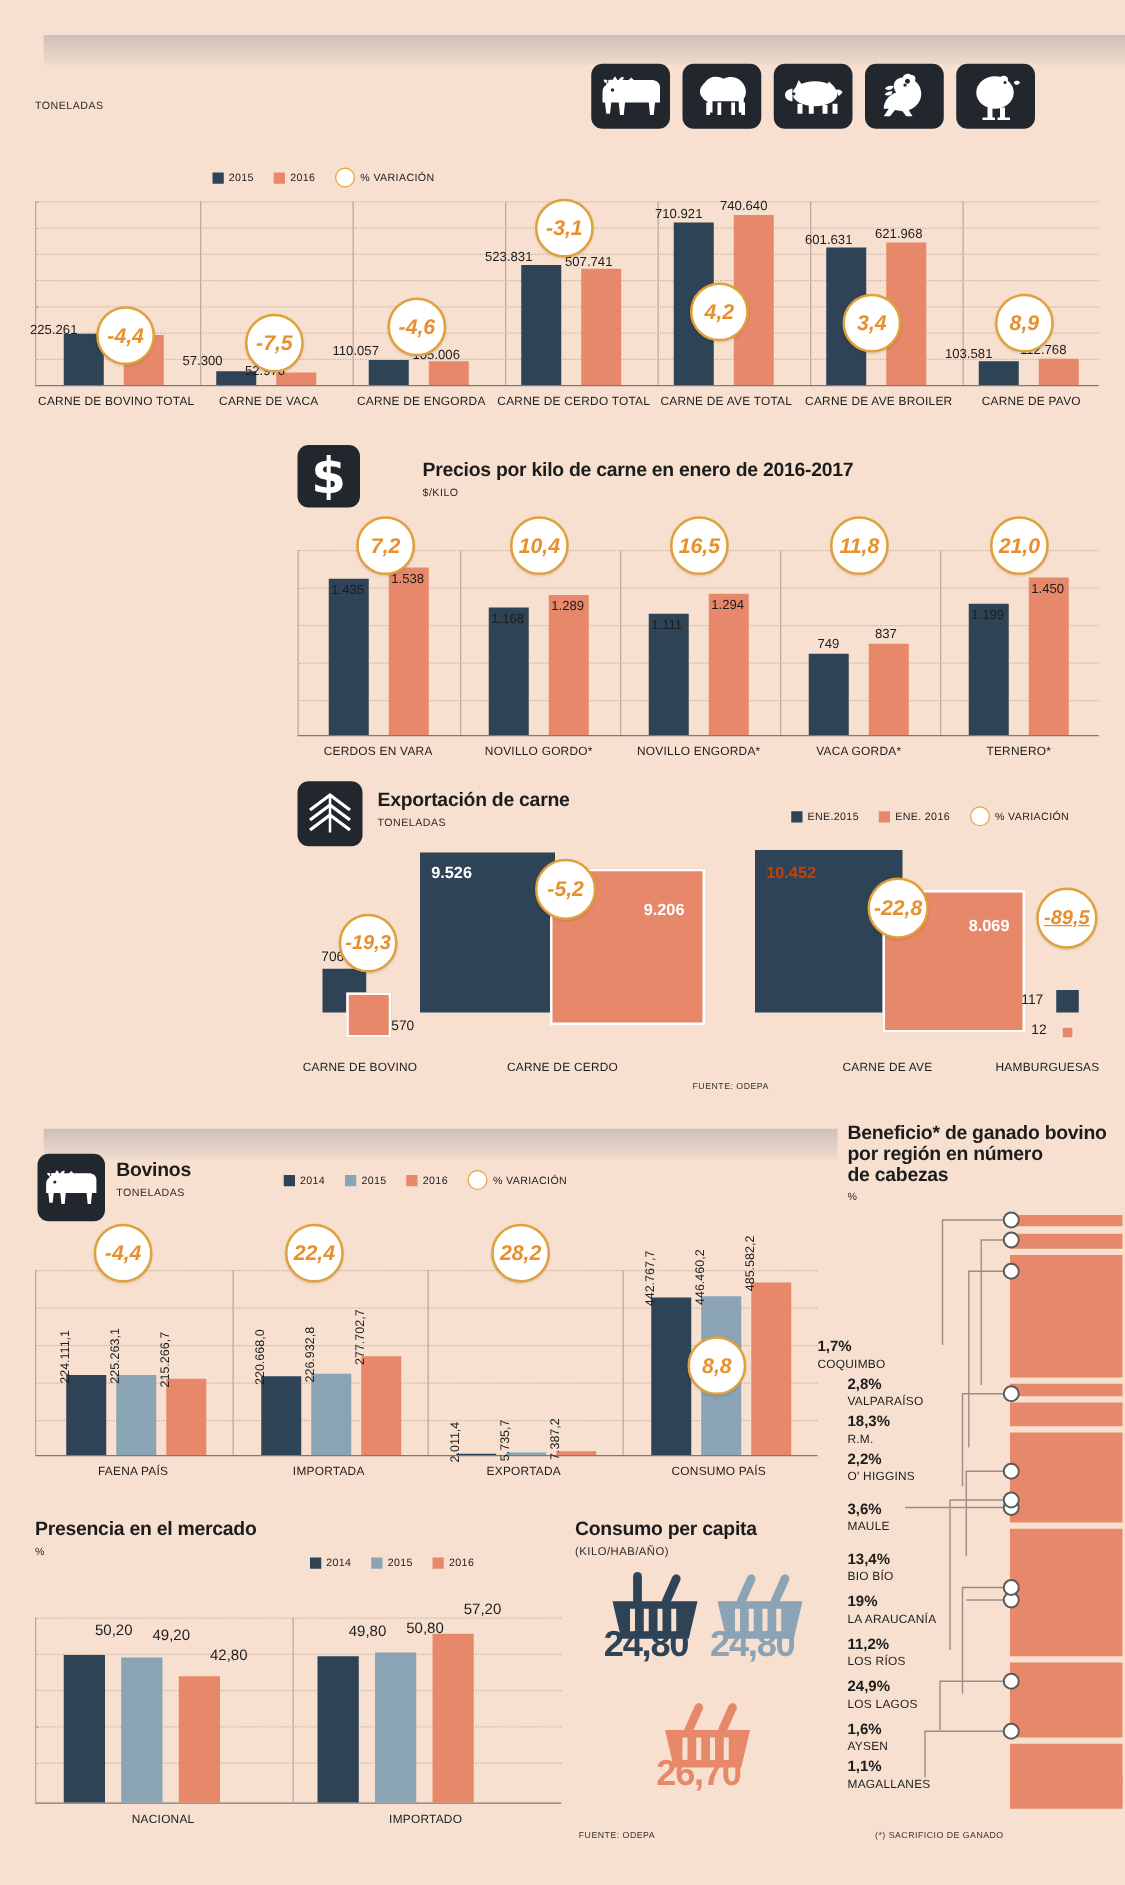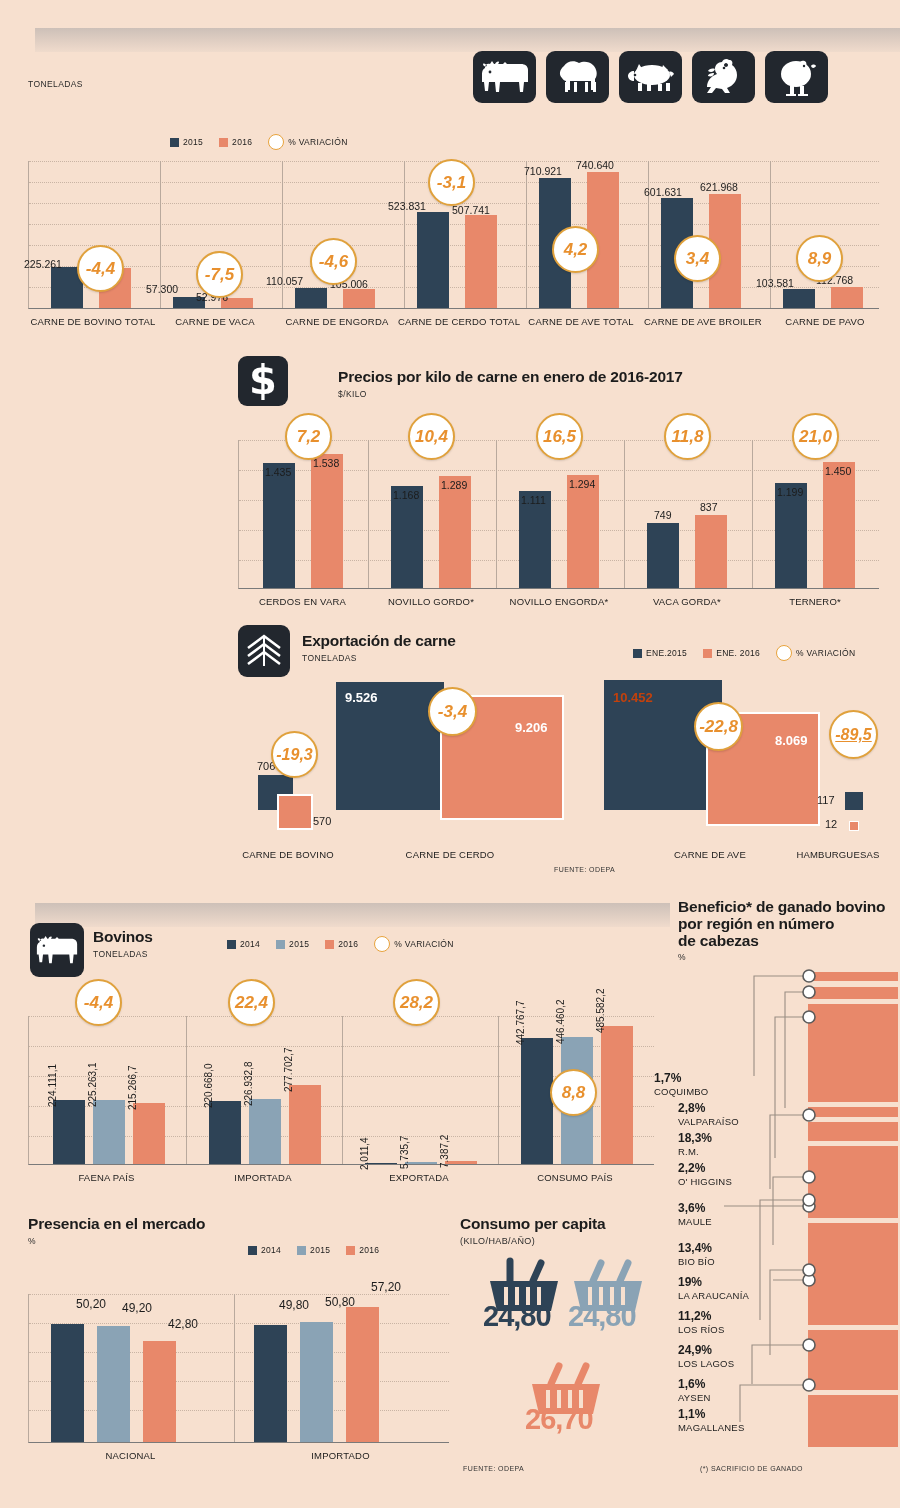"-3,4" div.bub { text: -3,4 -> -5,2 }
